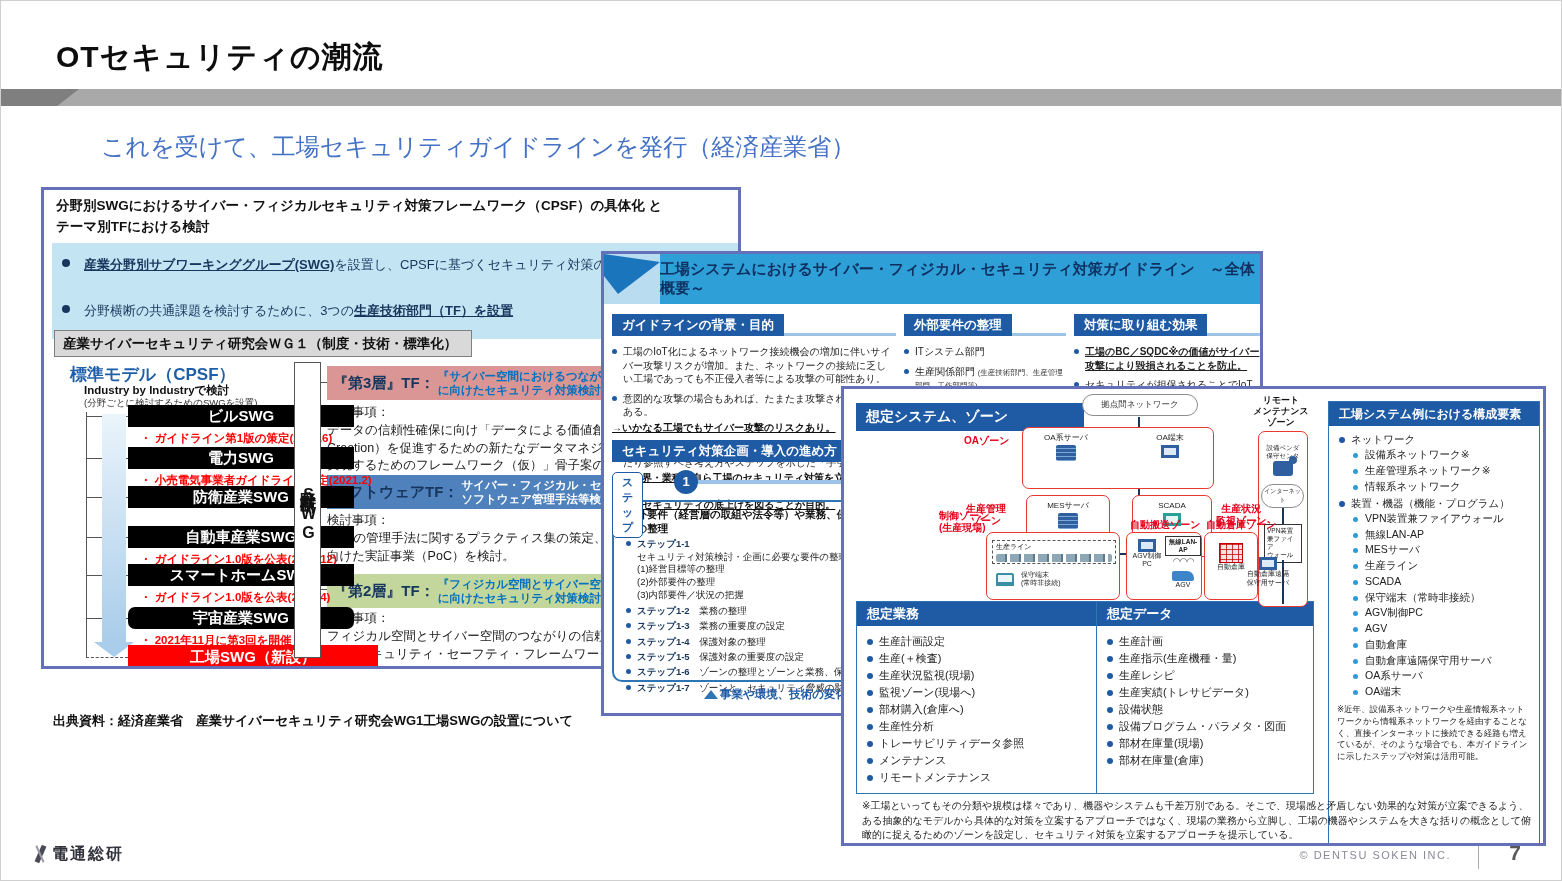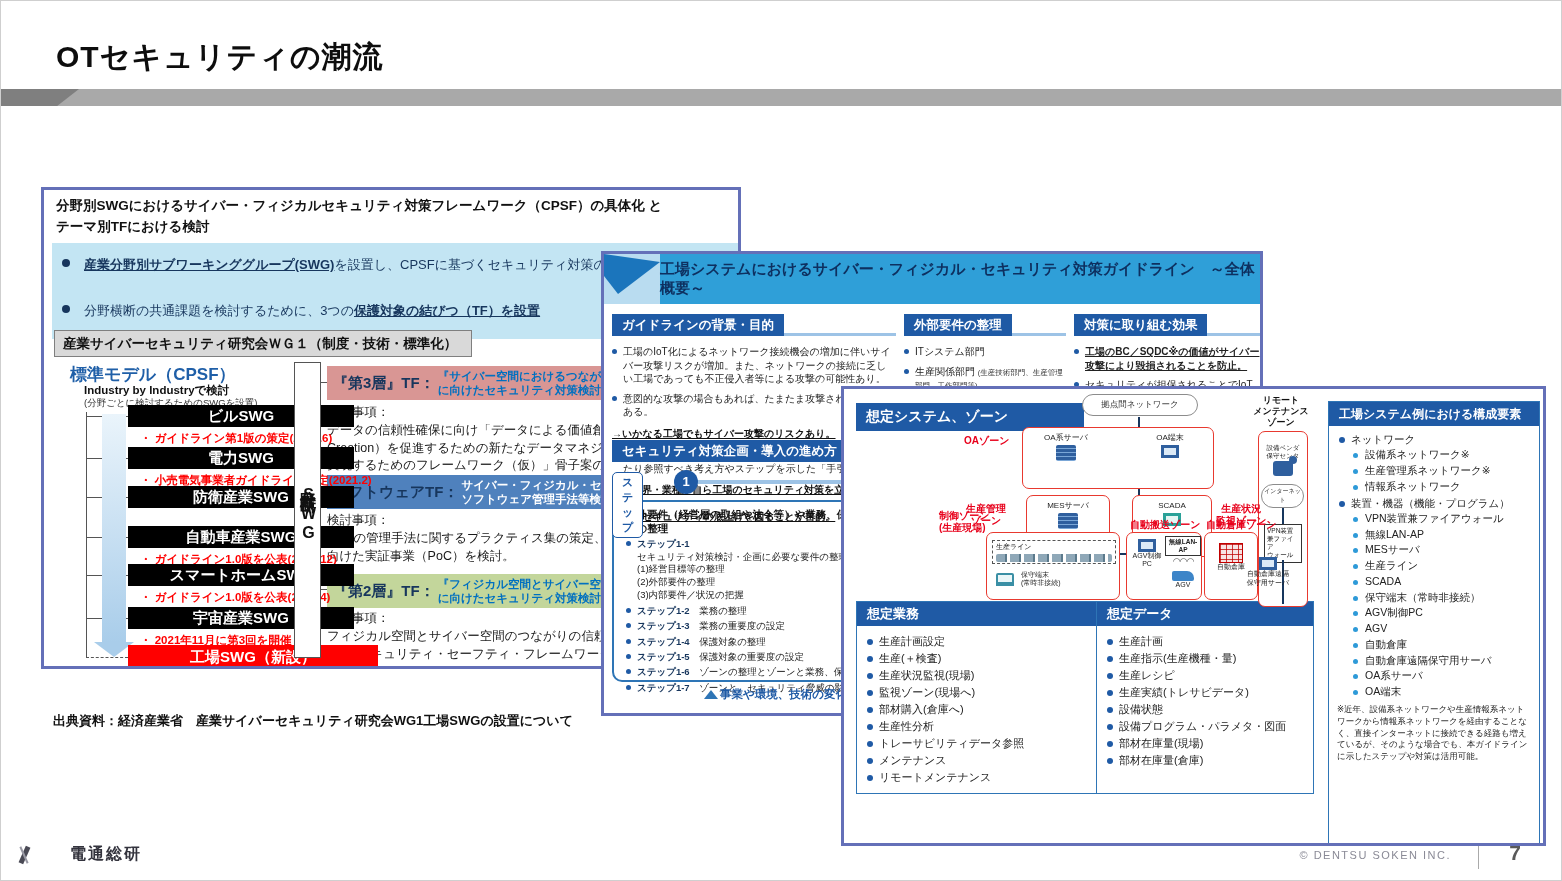"これを受けて、工場セキュリティガイドラインを発行（経済産業省）" div.subtitle { html: none -> <div>これを受けて、工場セキュリティガイドラインを発行（経済産業省）</div> }
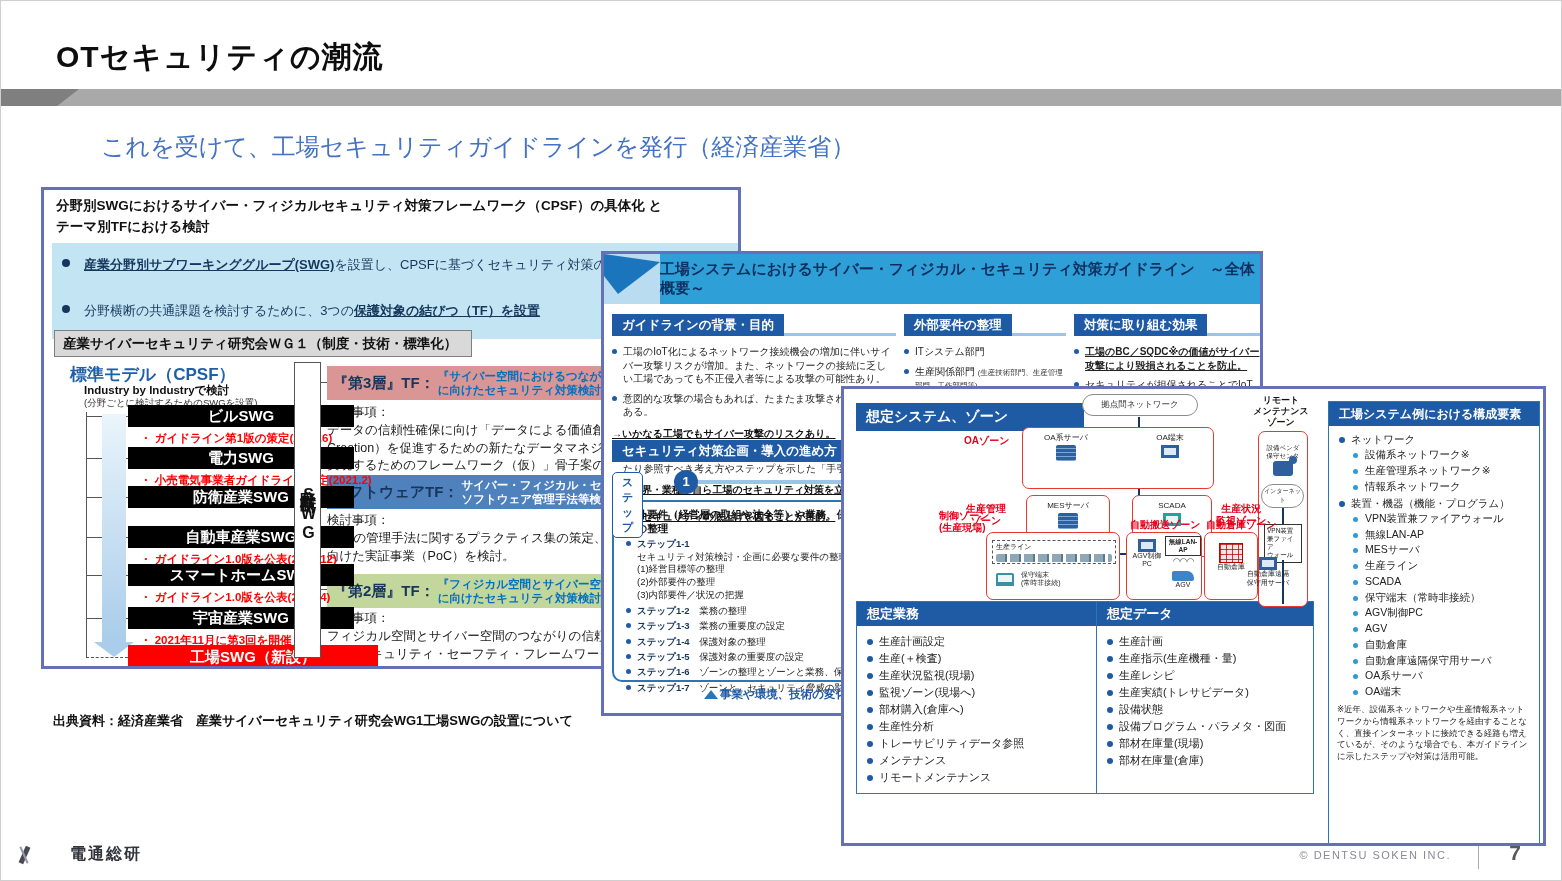"保護対象の結びつ（TF）を設置" span.bstrong { text: 保護対象の結びつ -> 生産技術部門 }
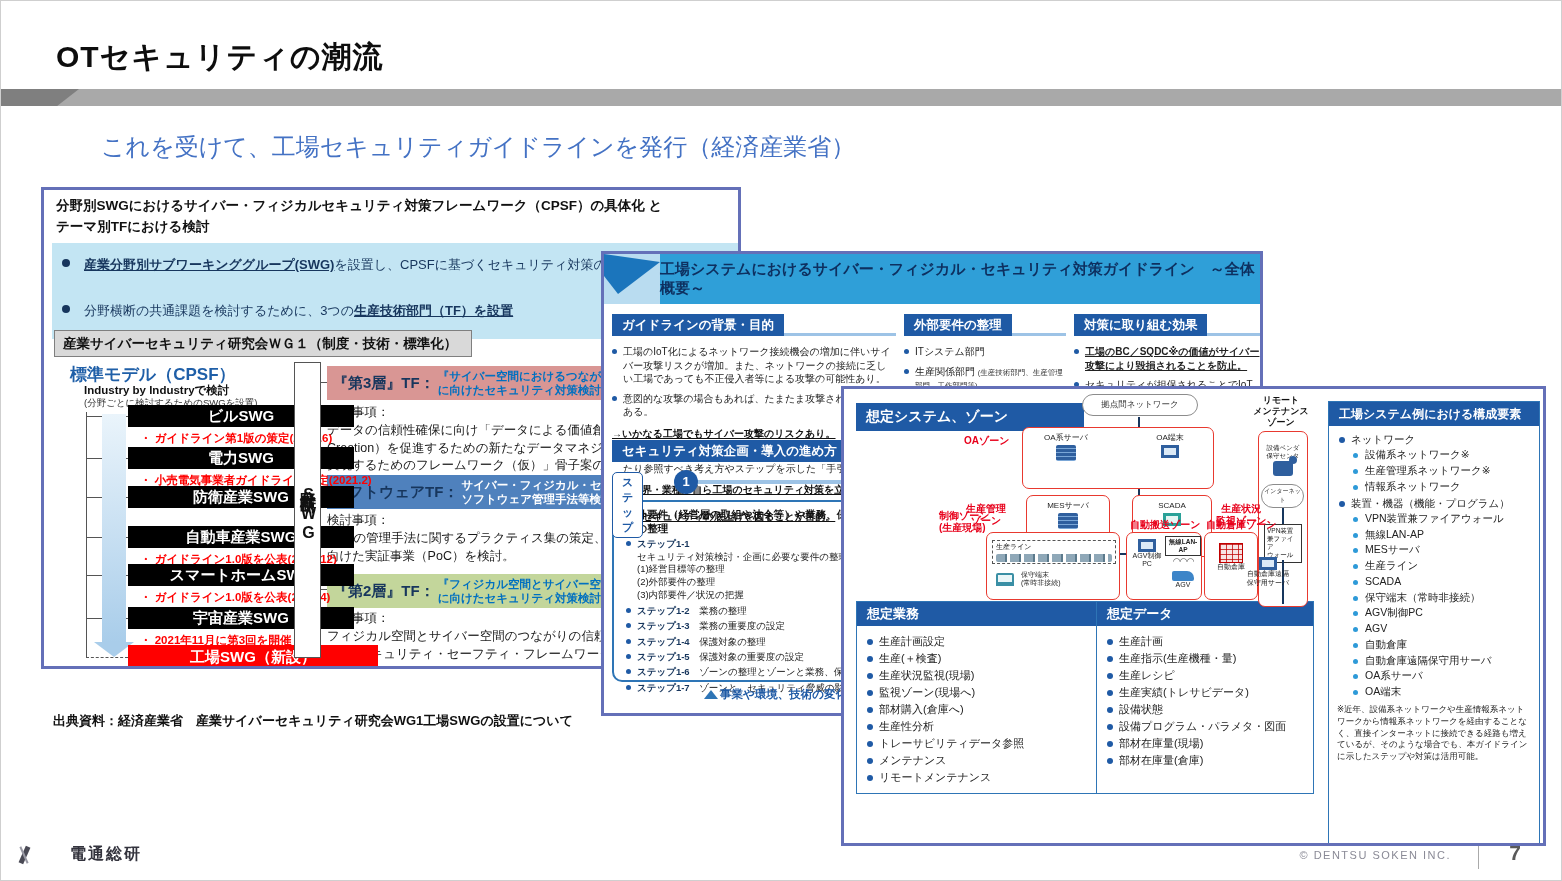"→いかなる工場でもサイバー攻撃のリスクあり。" .pb-arrowline { margin-top: 8px -> 2px }
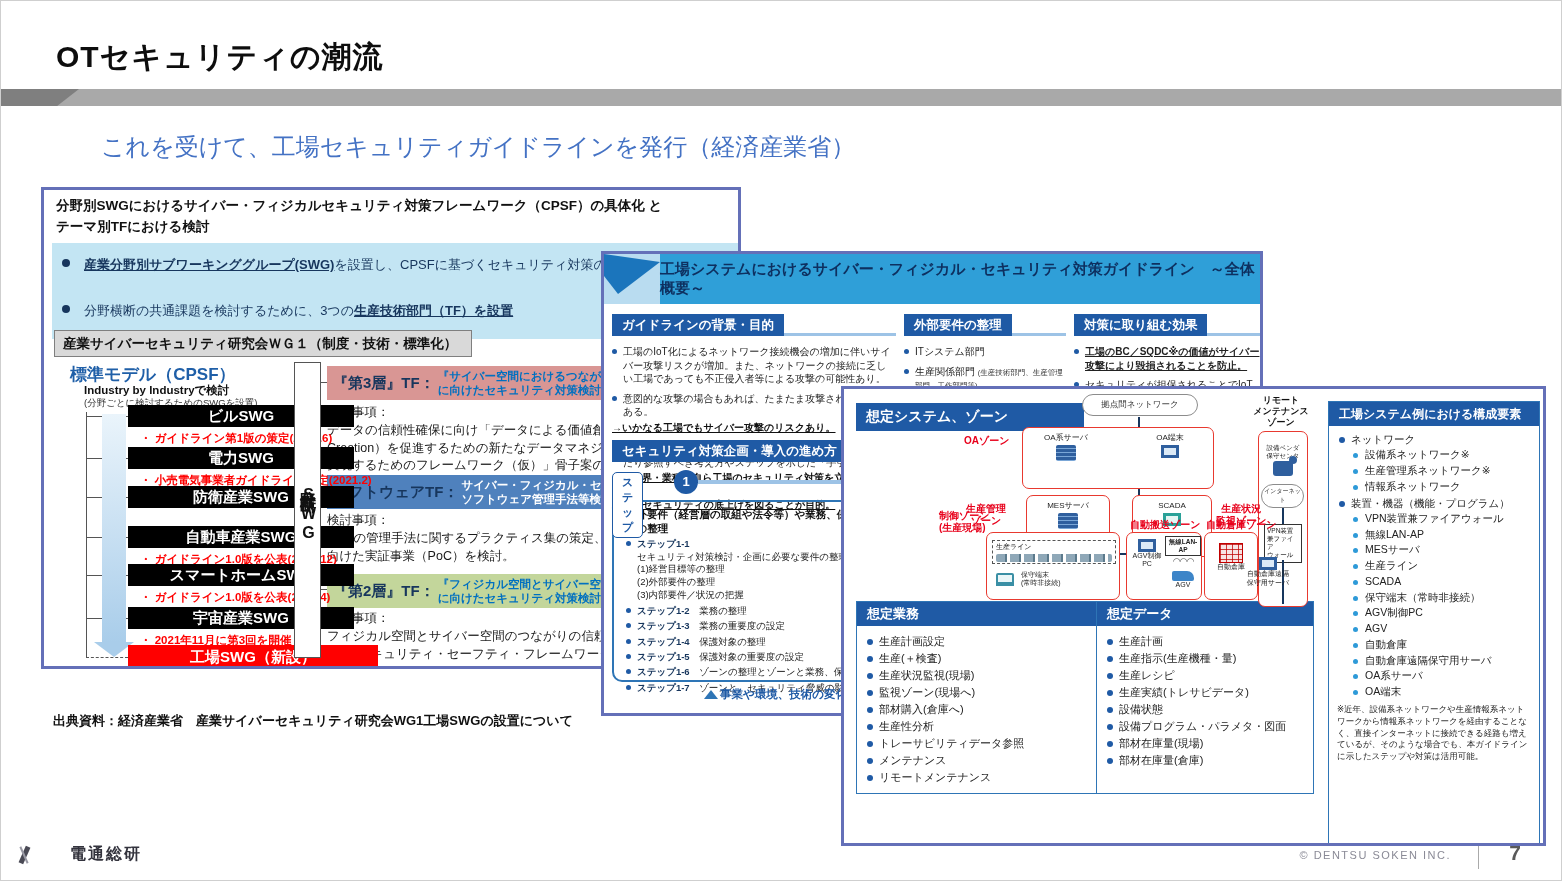"宇宙産業SWG" div.swg-black { border-radius: none -> 7px }
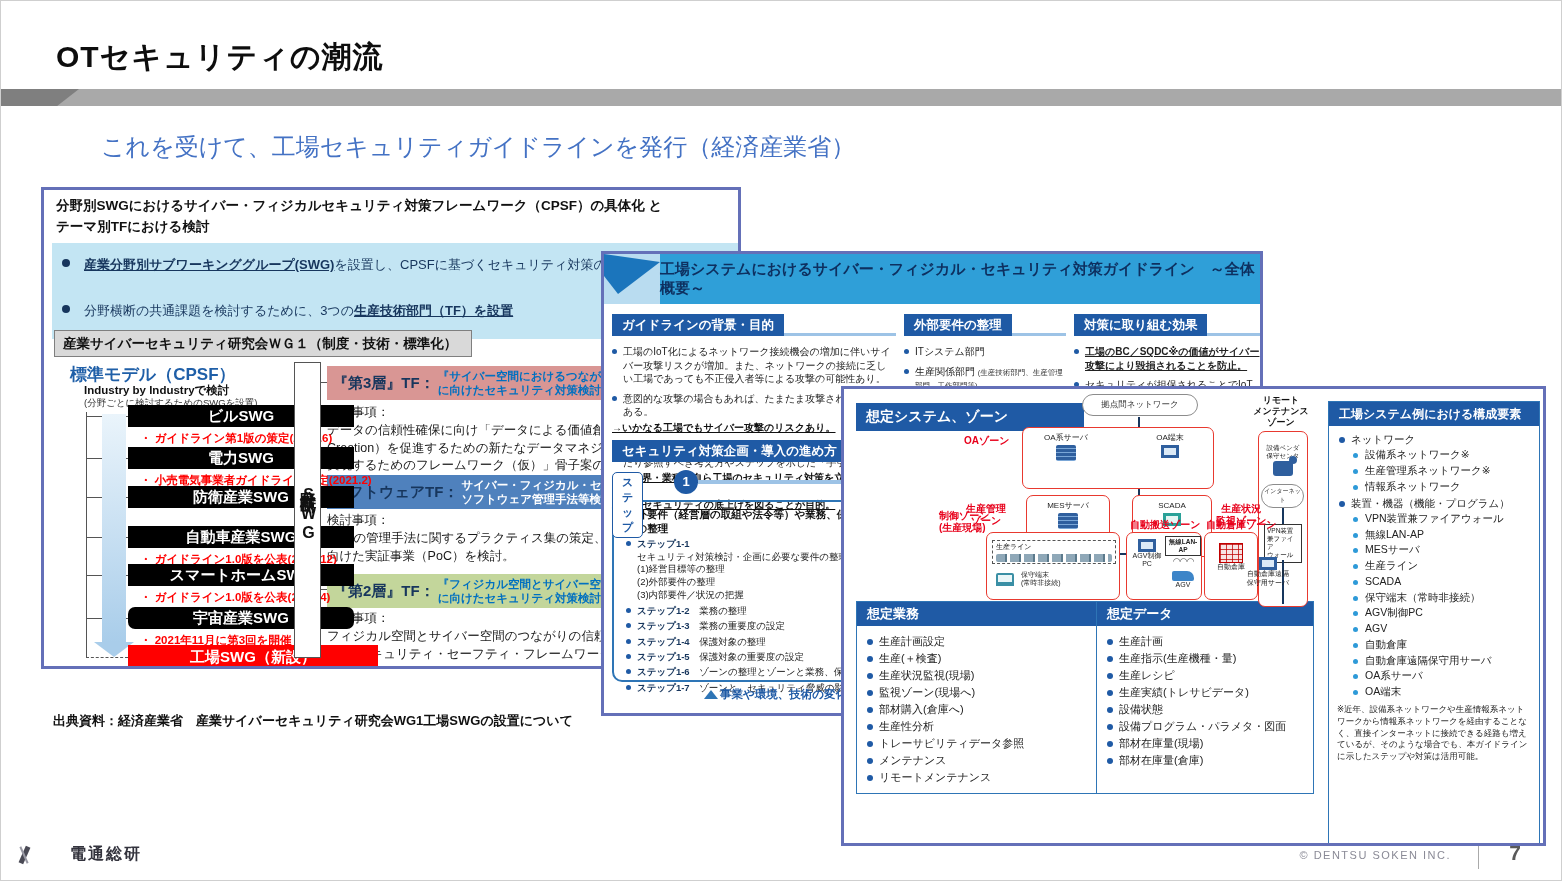"※工場といってもその分類や規模は様々であり、機器やシステムも千差万別である。そこ" div.pc-footnote { html: none -> <div>※工場といってもその分類や規模は様々であり、機器やシステムも千差万別である。そこで、現場感と矛盾しない効果的な対策が立案できるよう、ある抽象的なモデルから具体的な対策を立案するアプローチではなく、現場の業務から立脚し、工場の機器やシステムを大きな括りの概念として俯瞰的に捉えるためのゾーンを設定し、セキュリティ対策を立案するアプローチを提示している。</div> }
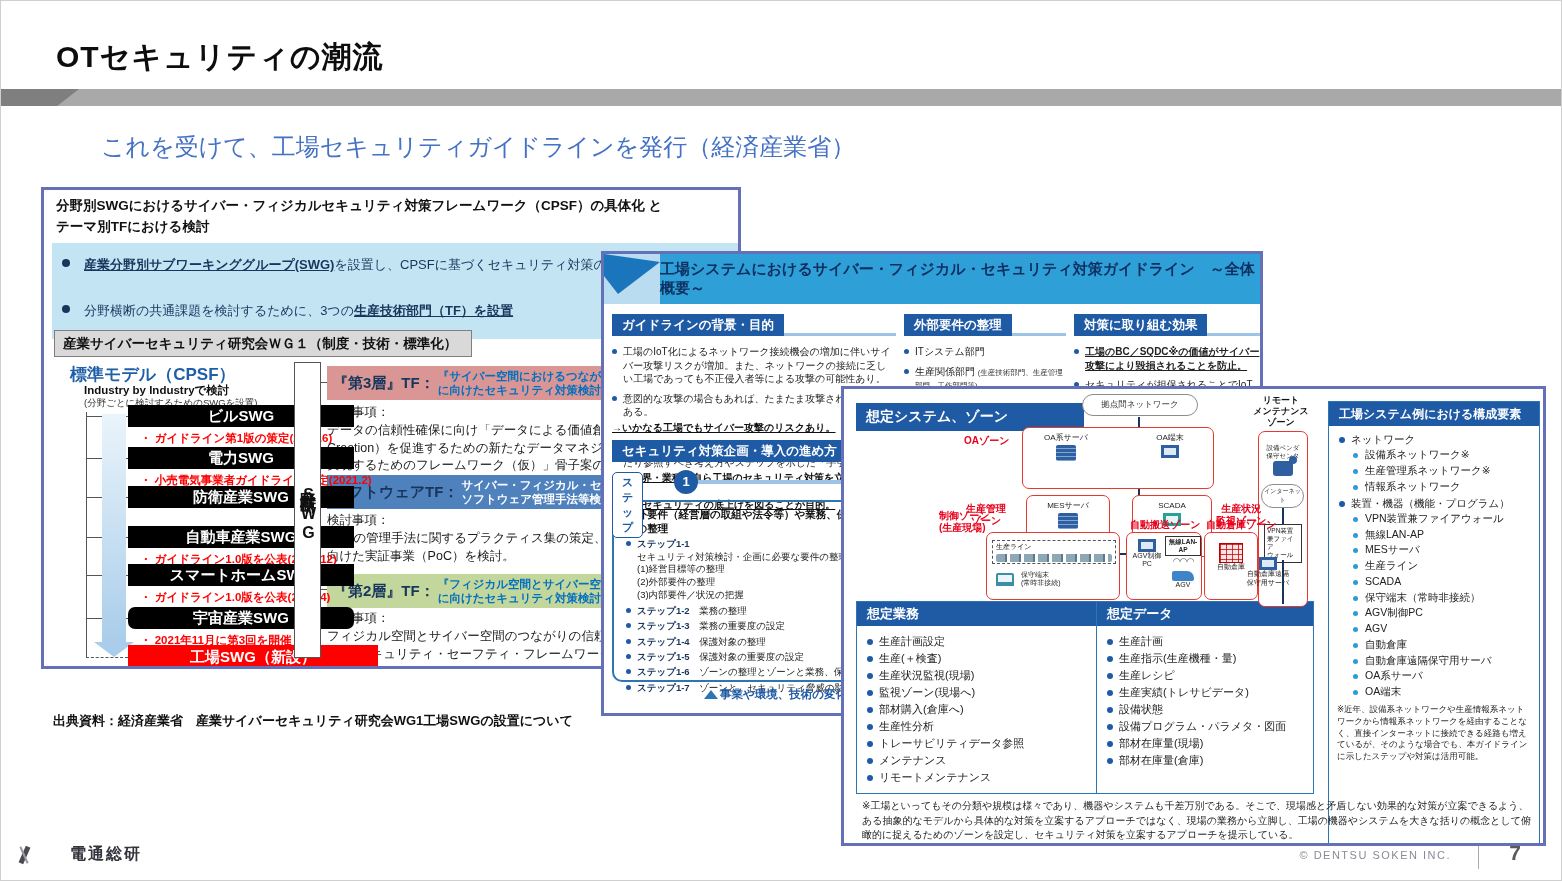"電通総研" .logo { align-items: flex-end -> flex-start; gap: 34px -> none; left: 14px -> 30px }
